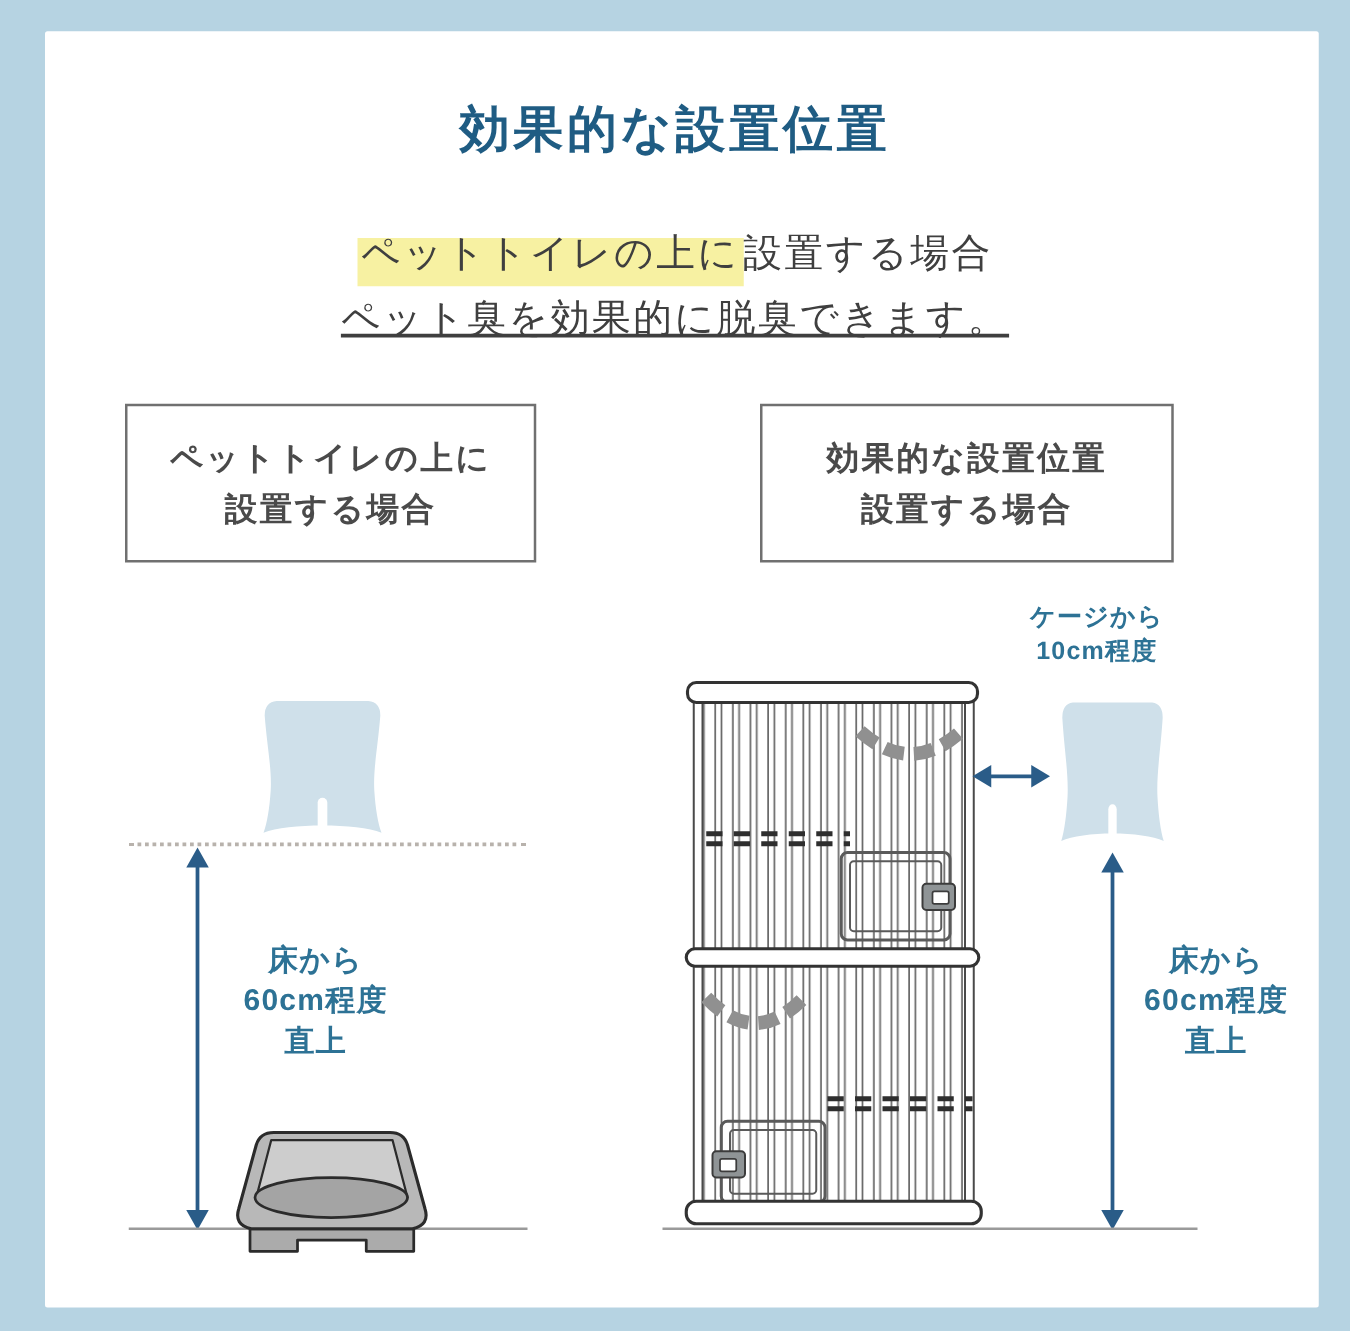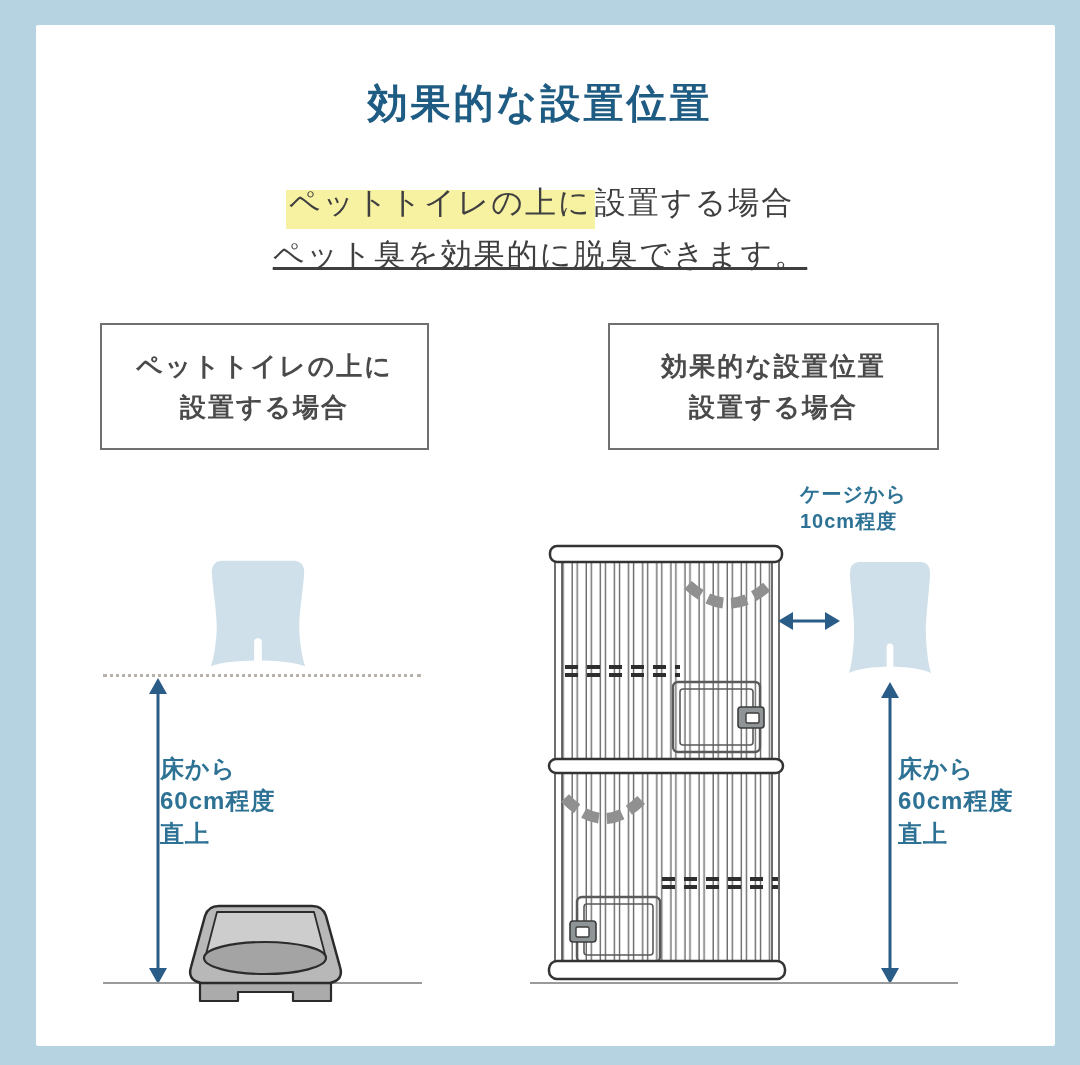"ケージから" .teal-label { text-align: left -> center }
